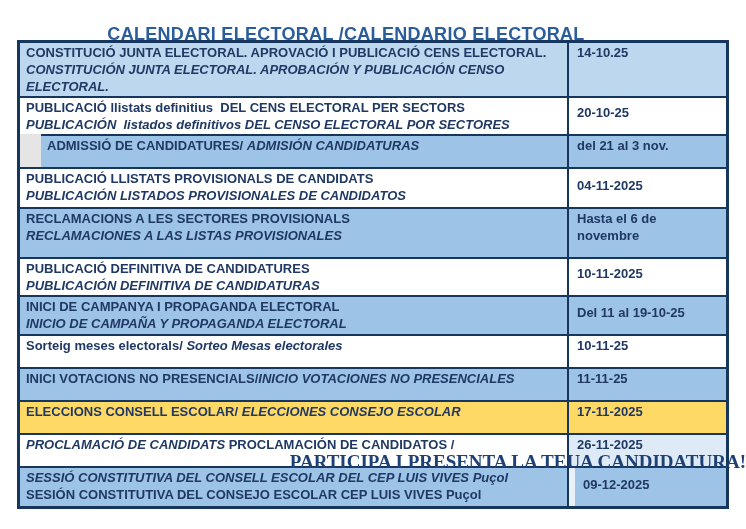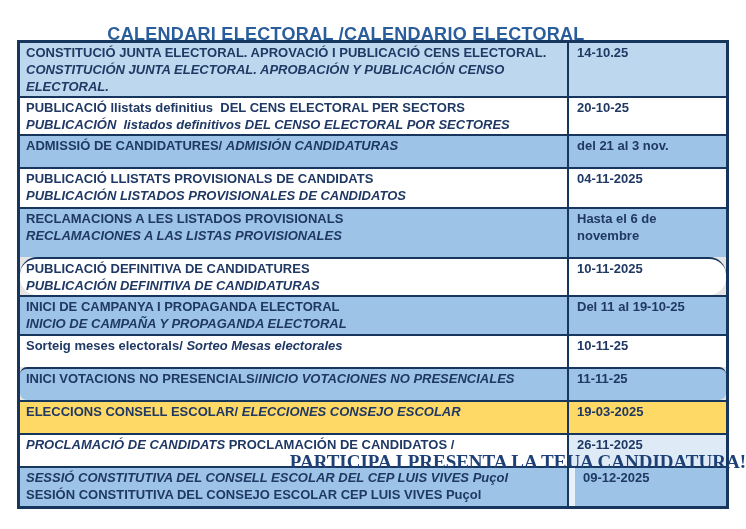"20-10-25" .align-bottom { justify-content: flex-start -> flex-end }
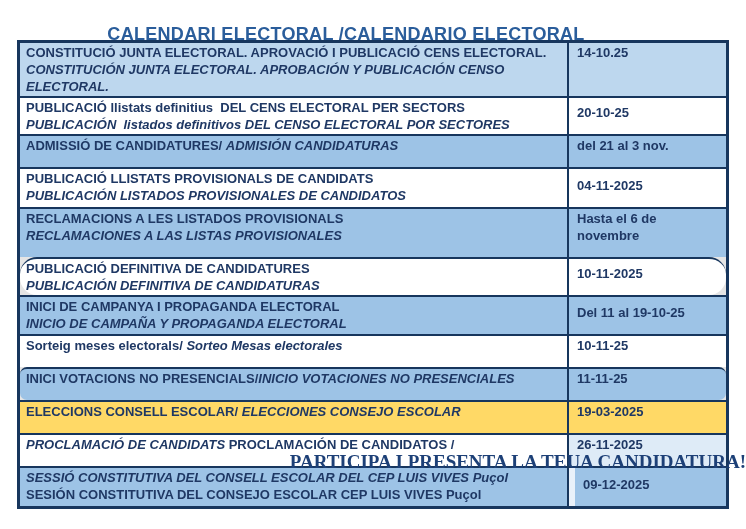"ADMISSIÓ DE CANDIDATURES/ ADMISIÓN" div.row { margin-left: none -> 21px }
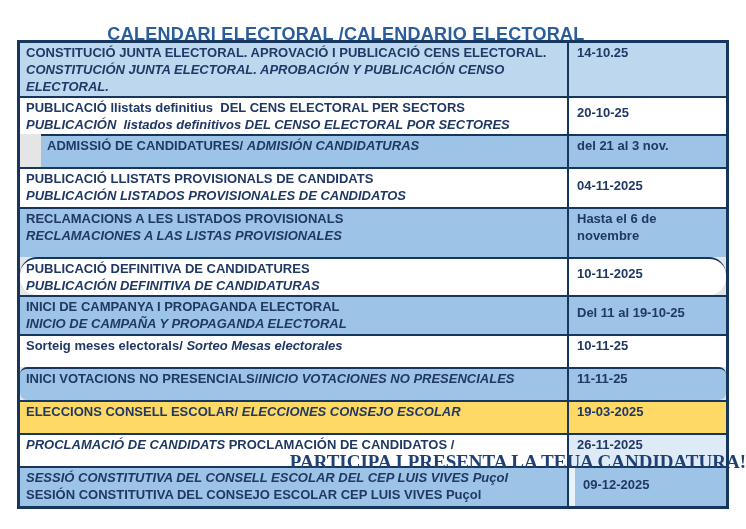"RECLAMACIONS A LES LISTADOS PROVISIONALS" span.seg-b { text: LISTADOS -> SECTORES }
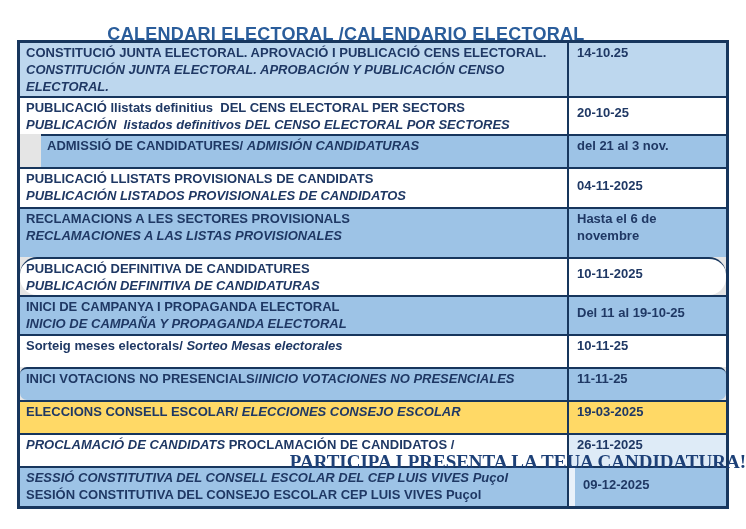"PUBLICACIÓ DEFINITIVA DE CANDIDATURES" div.row { border-radius: 17px -> none }
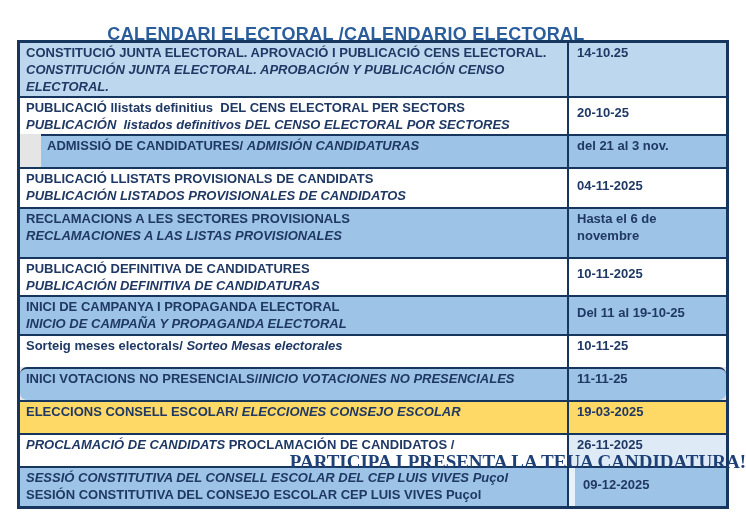"INICI VOTACIONS NO PRESENCIALS/INICIO" div.row { border-radius: 7px -> none }
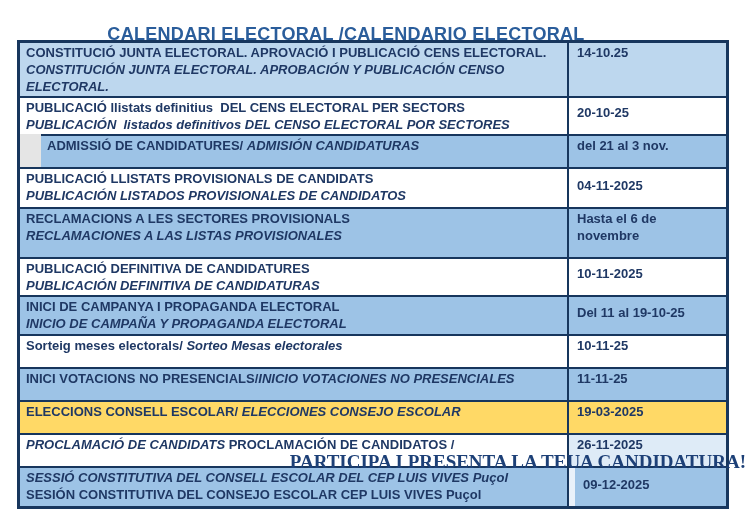"19-03-2025" div { text: 19-03-2025 -> 17-11-2025 }
